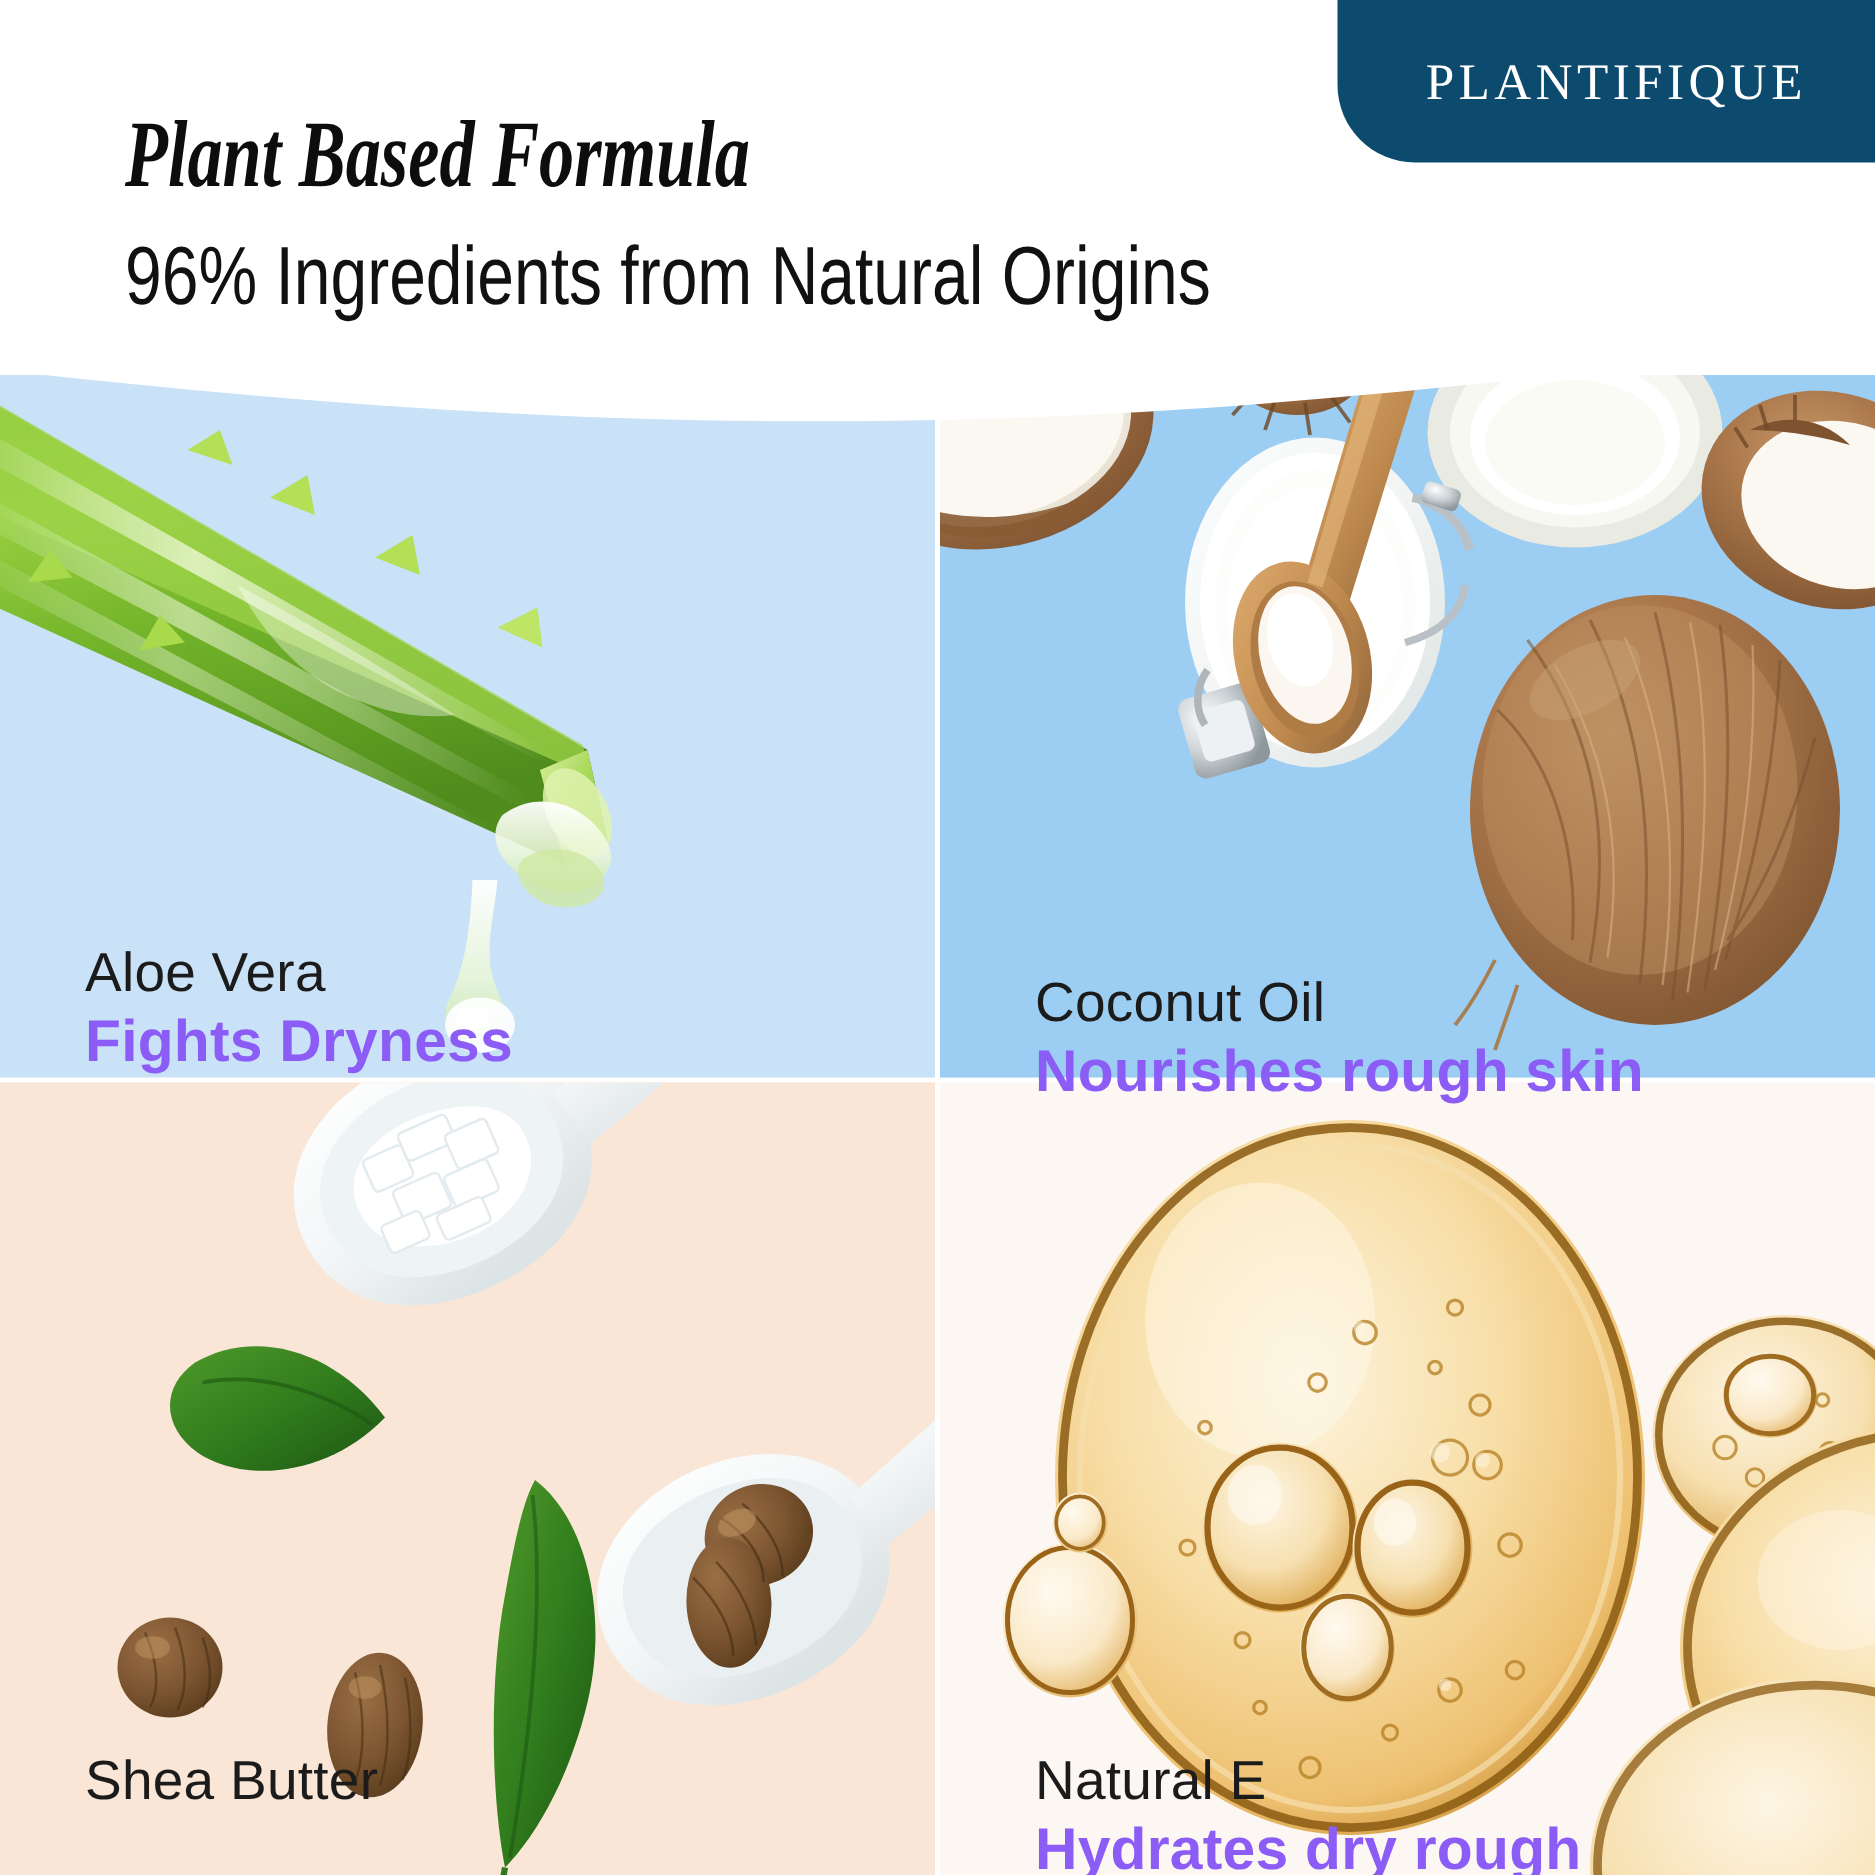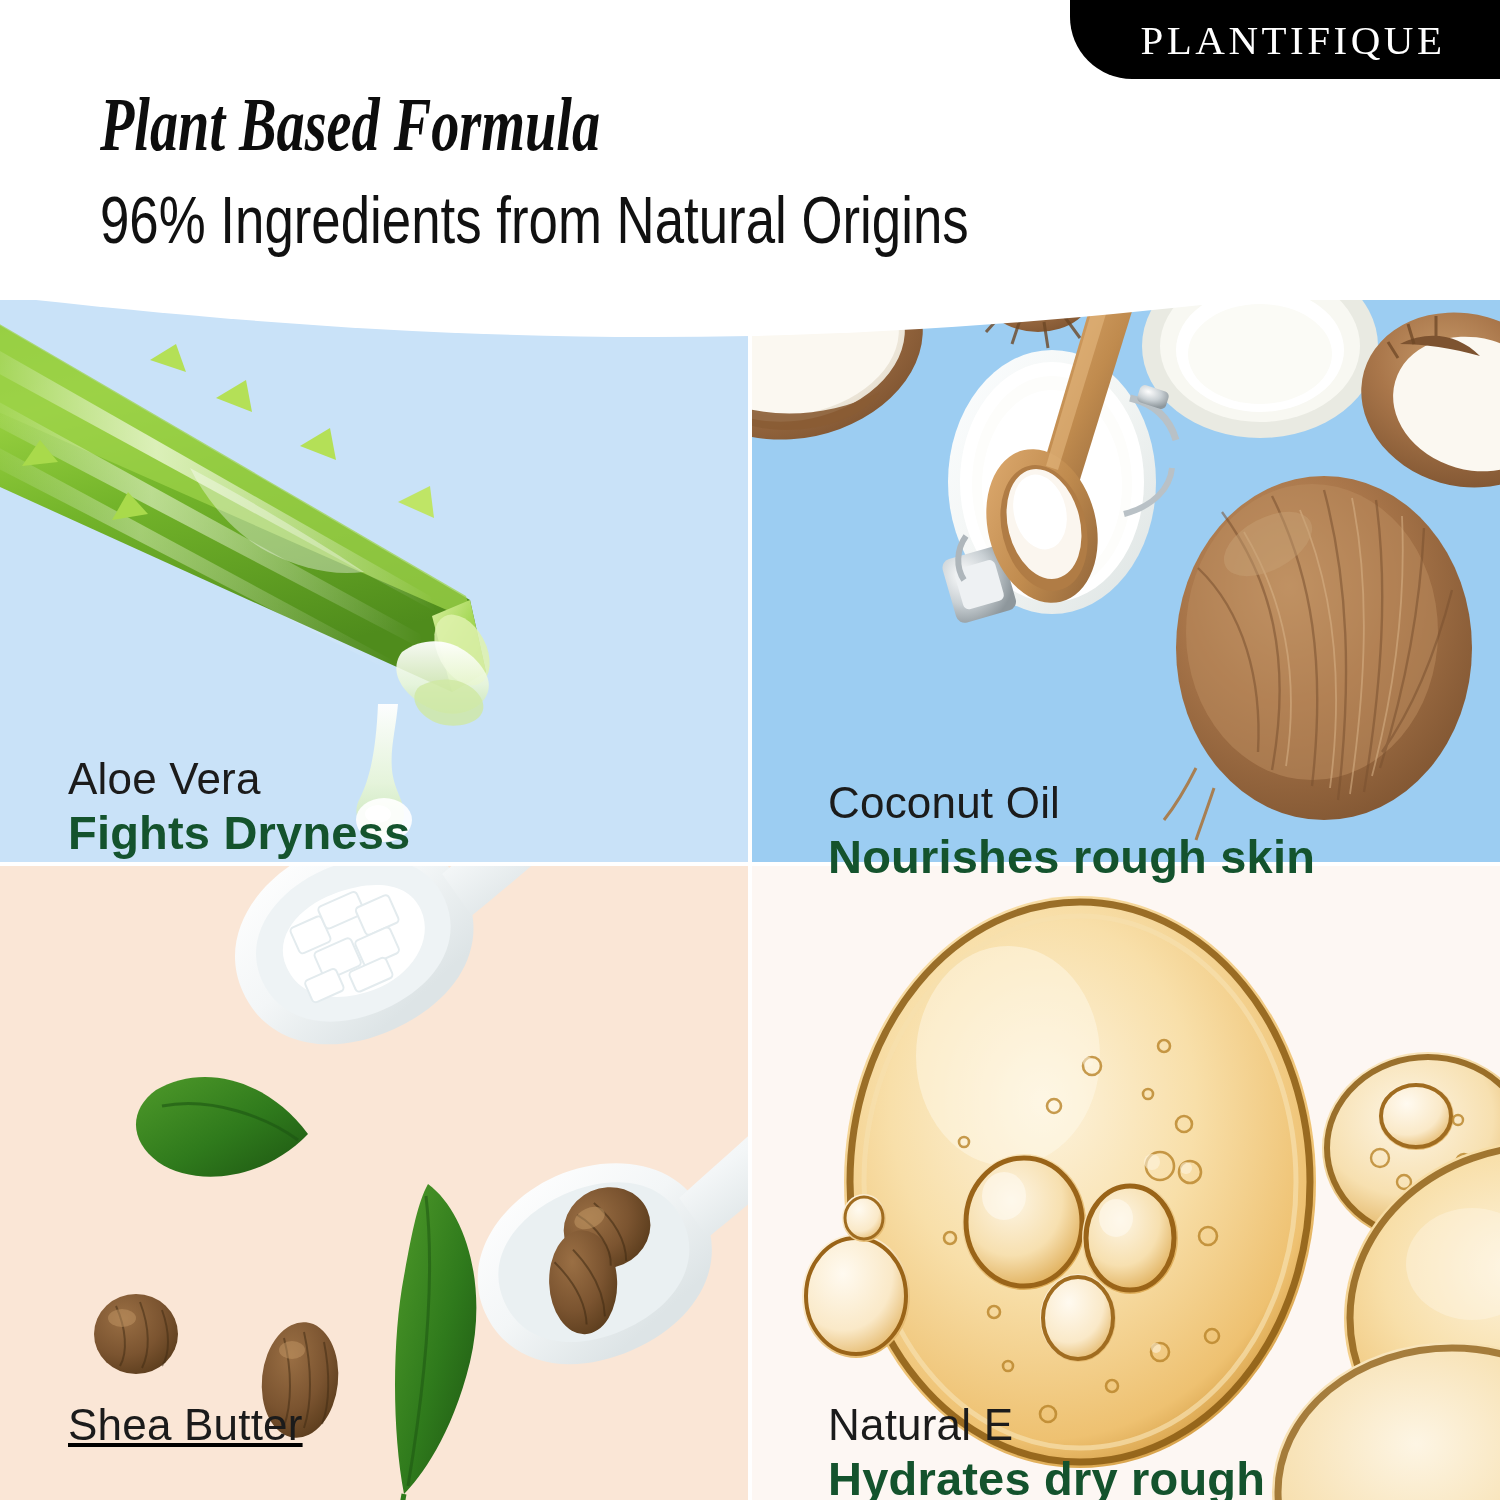"PLANTIFIQUE" #brand-badge { background: #000000 -> #0c4a6e; height: 79px -> 130px }
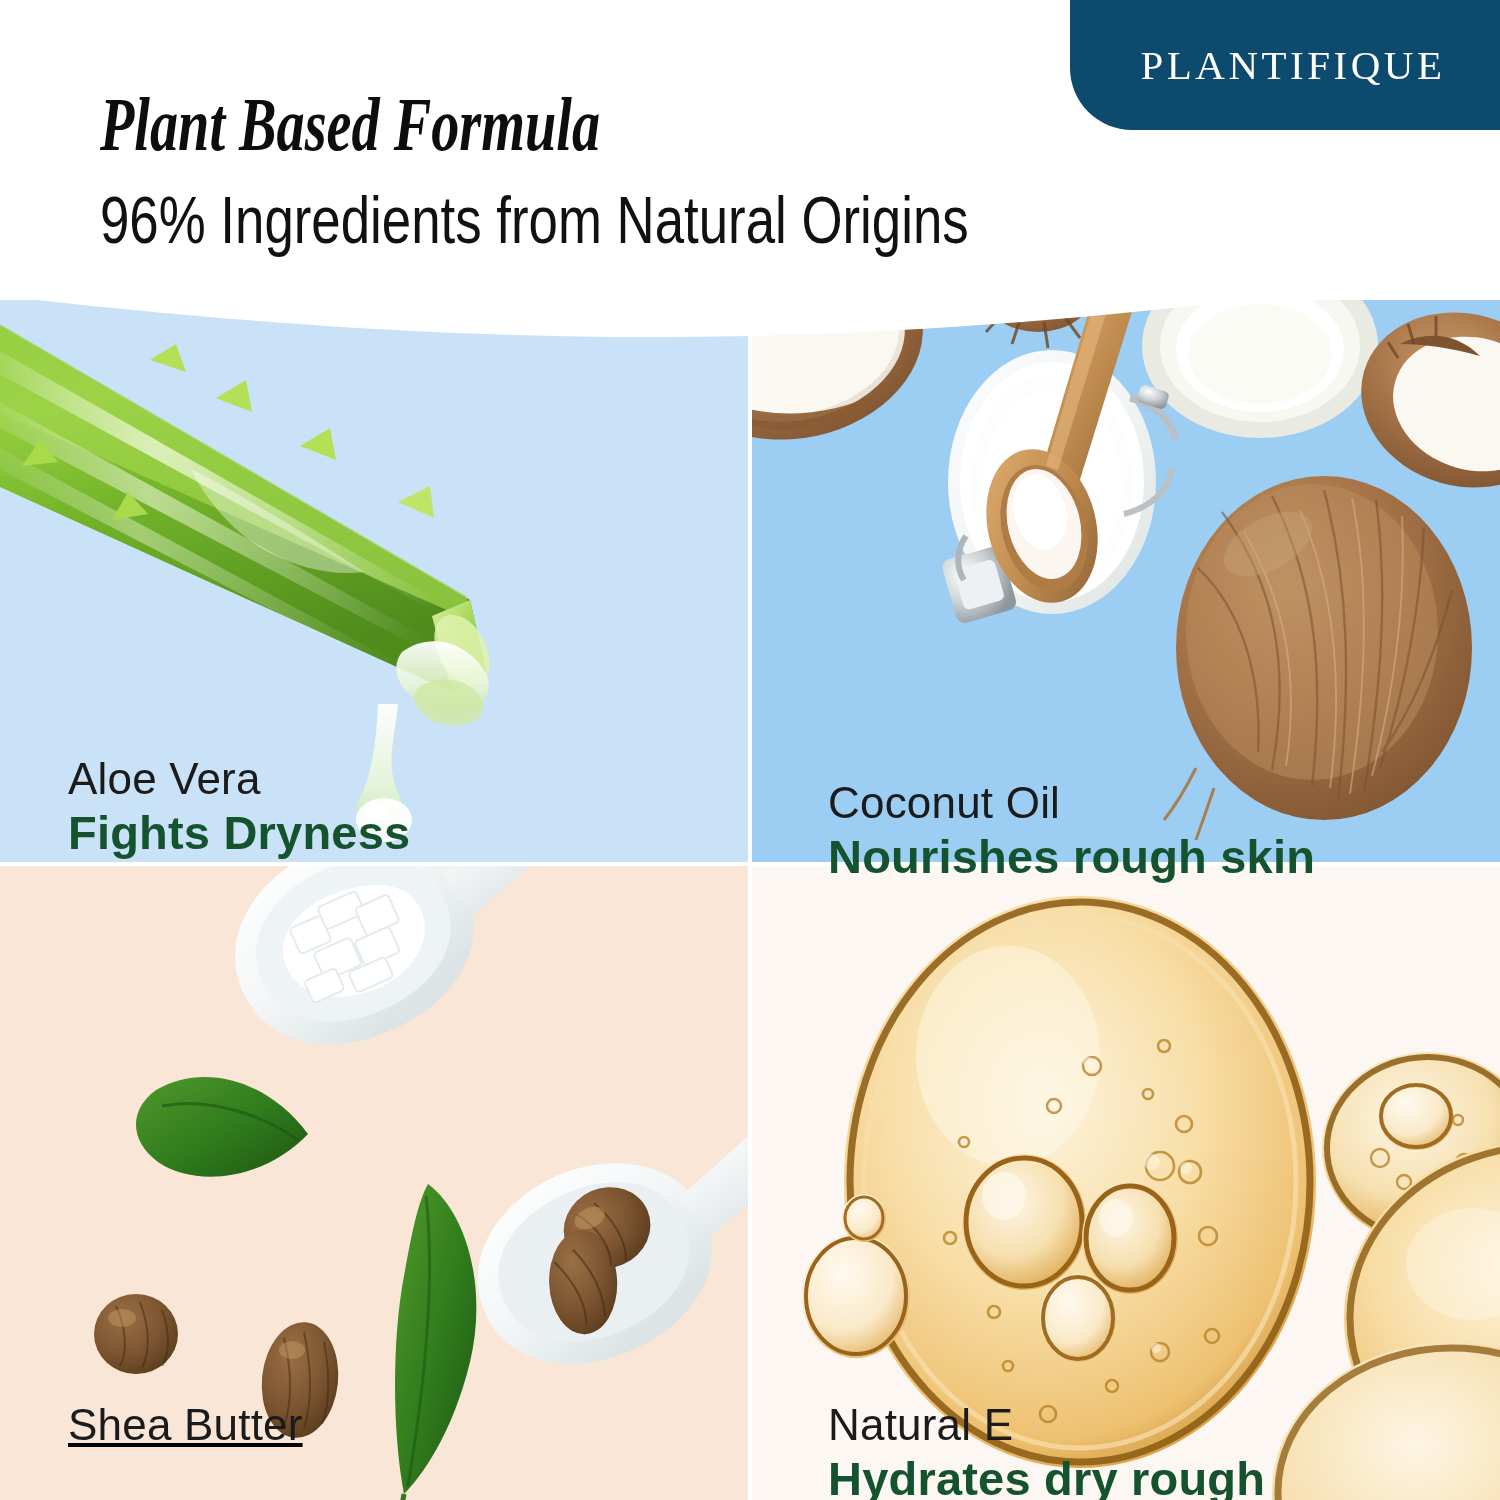"Fights Dryness" .caption .ing-benefit { color: #14532d -> #8b5cf6 }
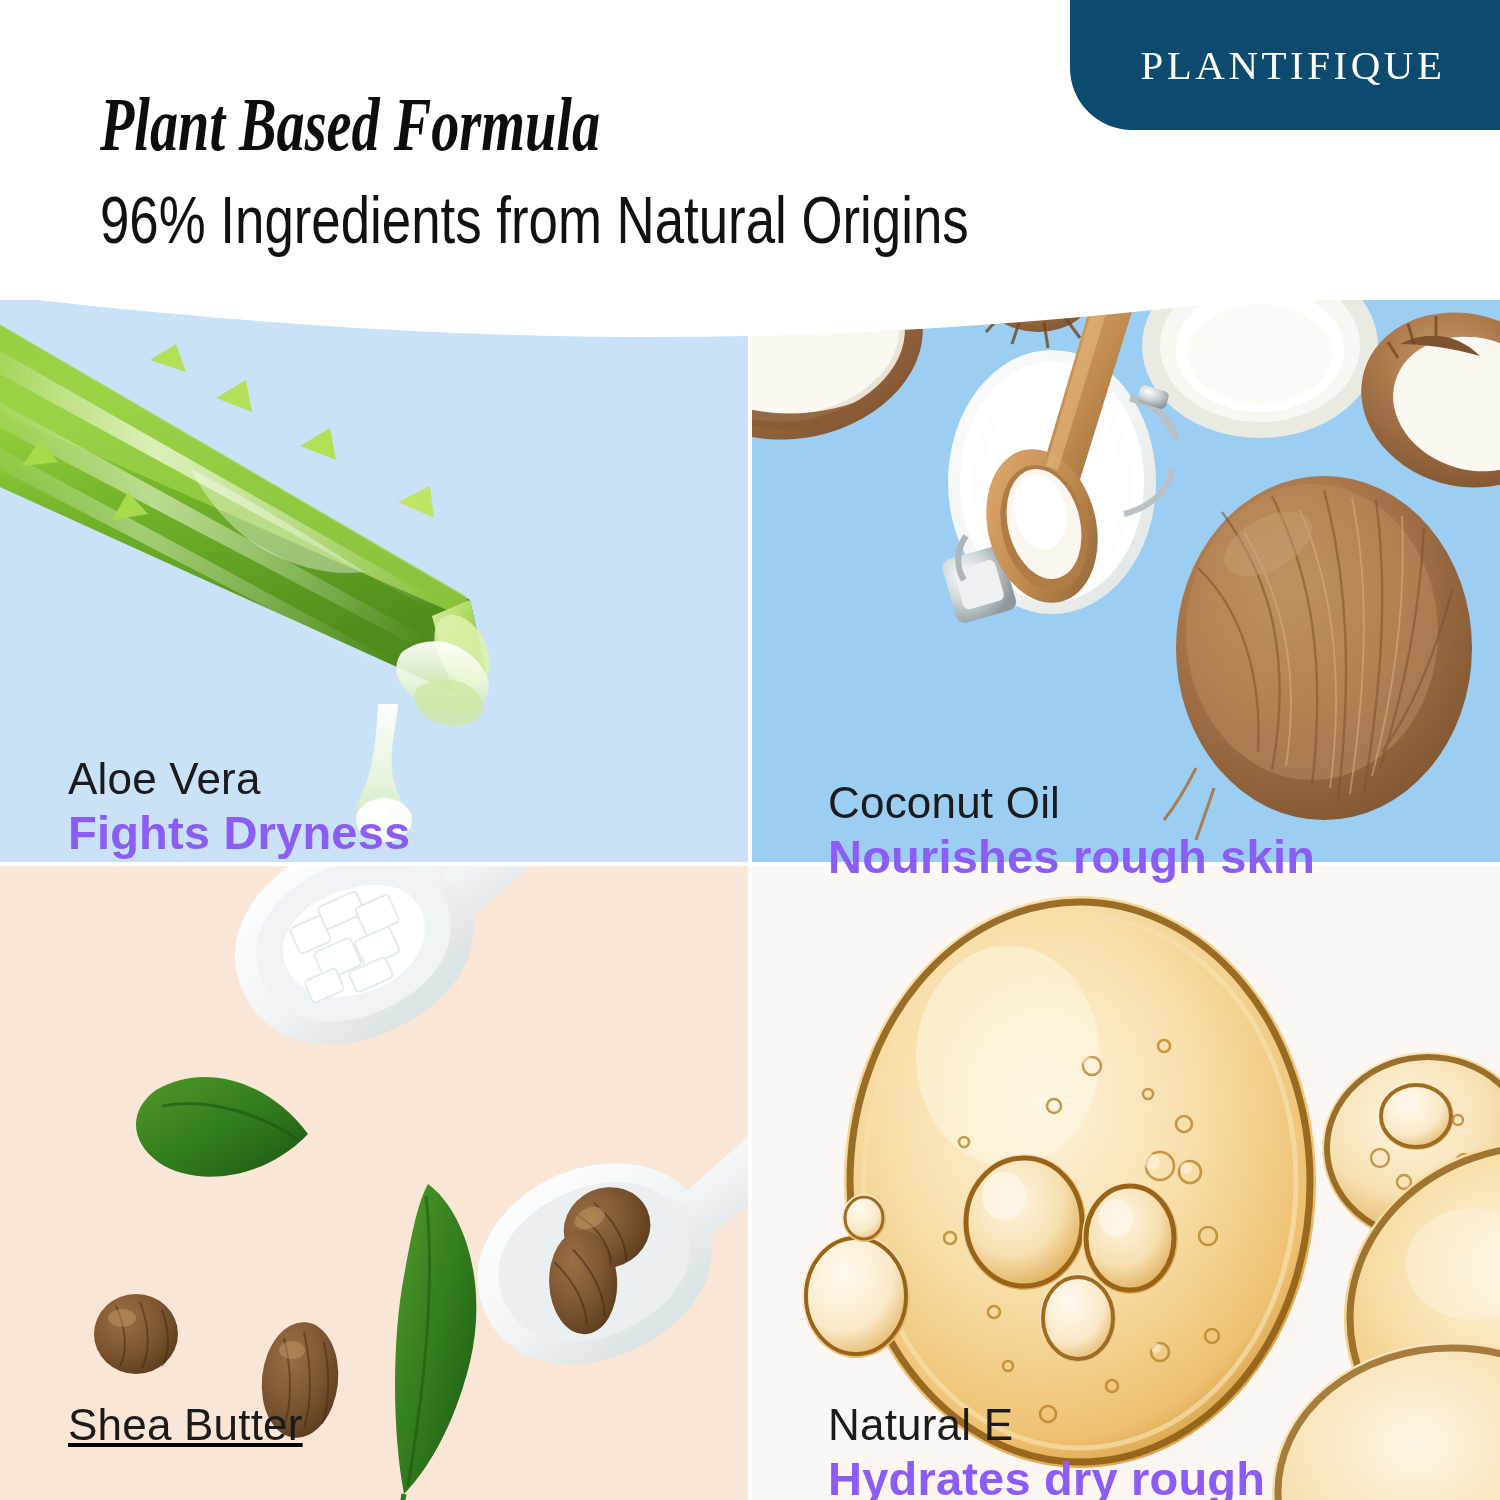"Shea Butter" #cap-shea { text-decoration: underline -> none }
